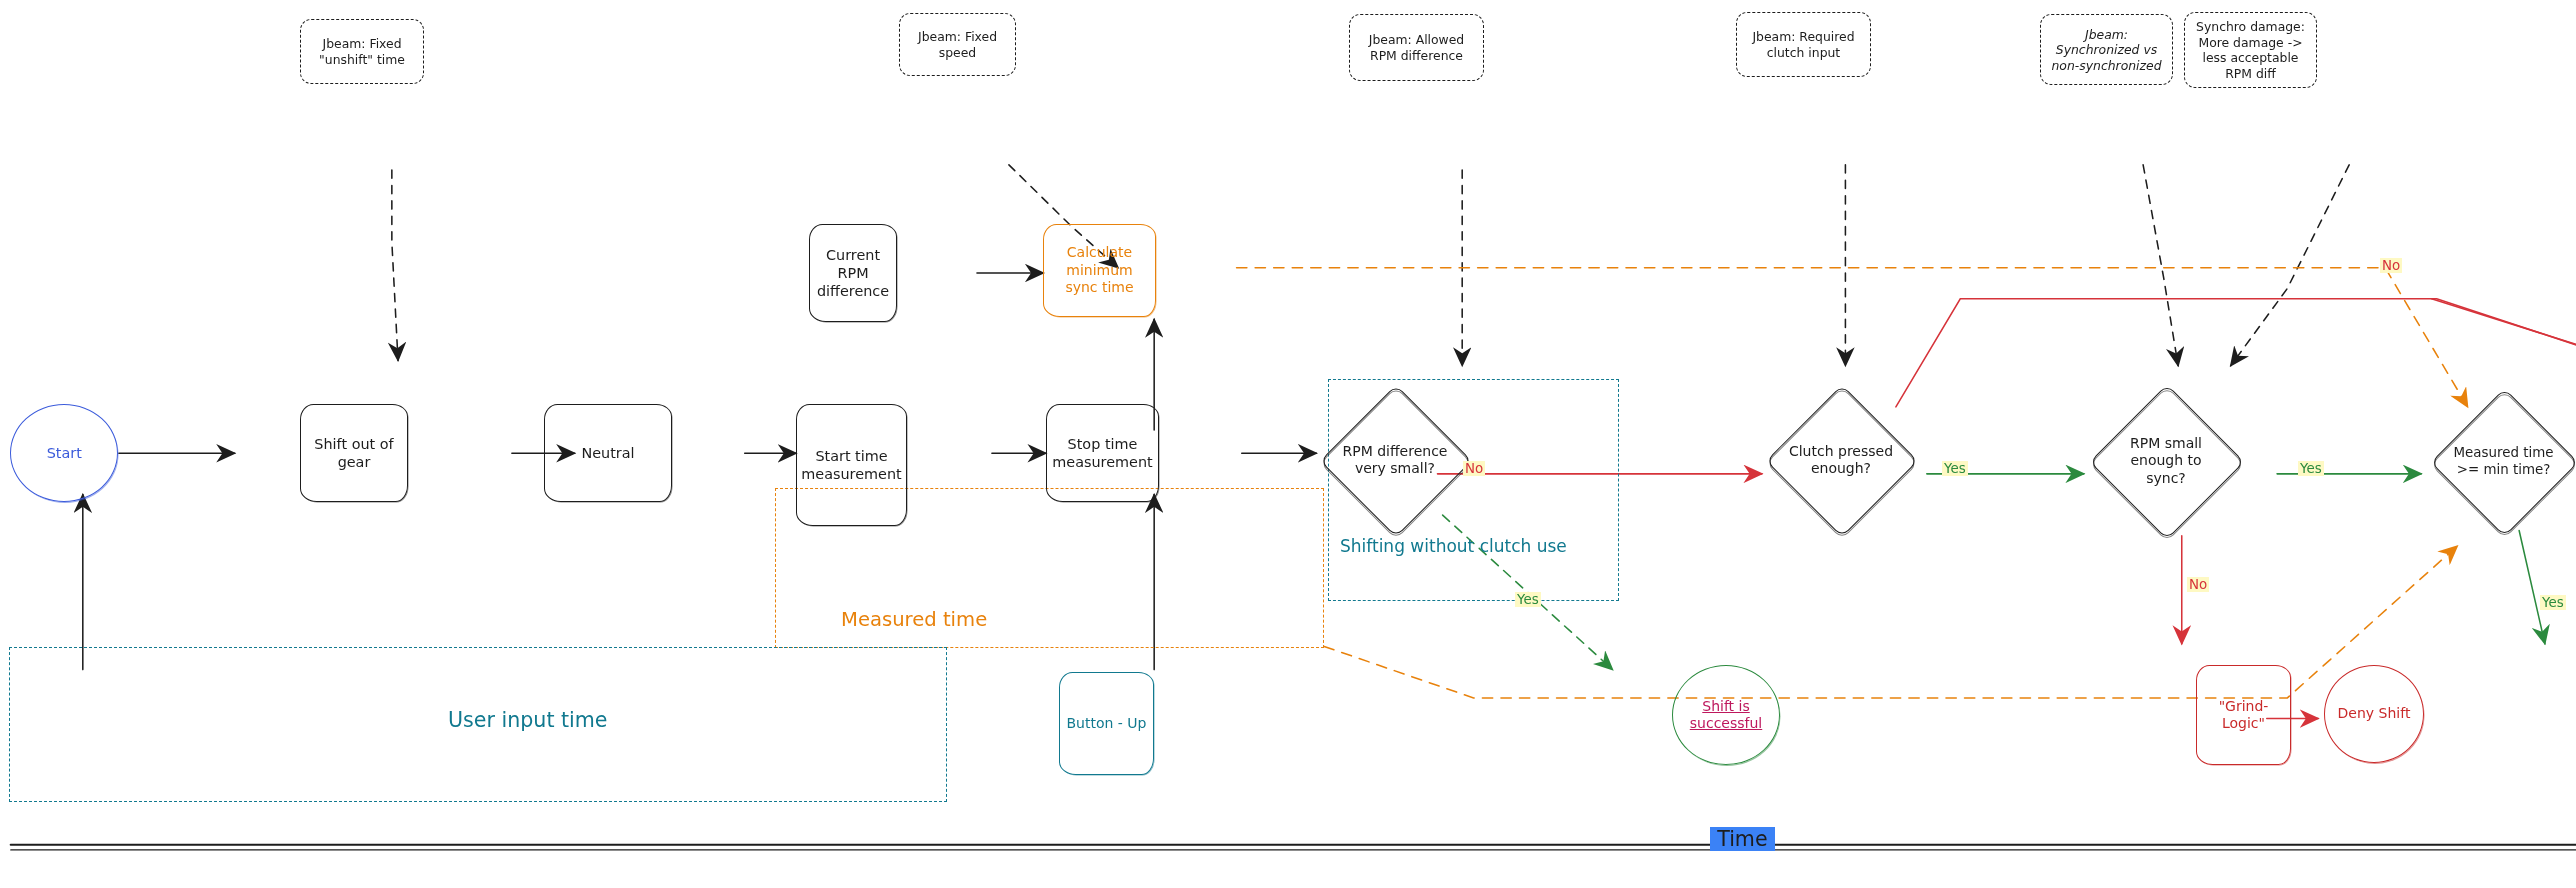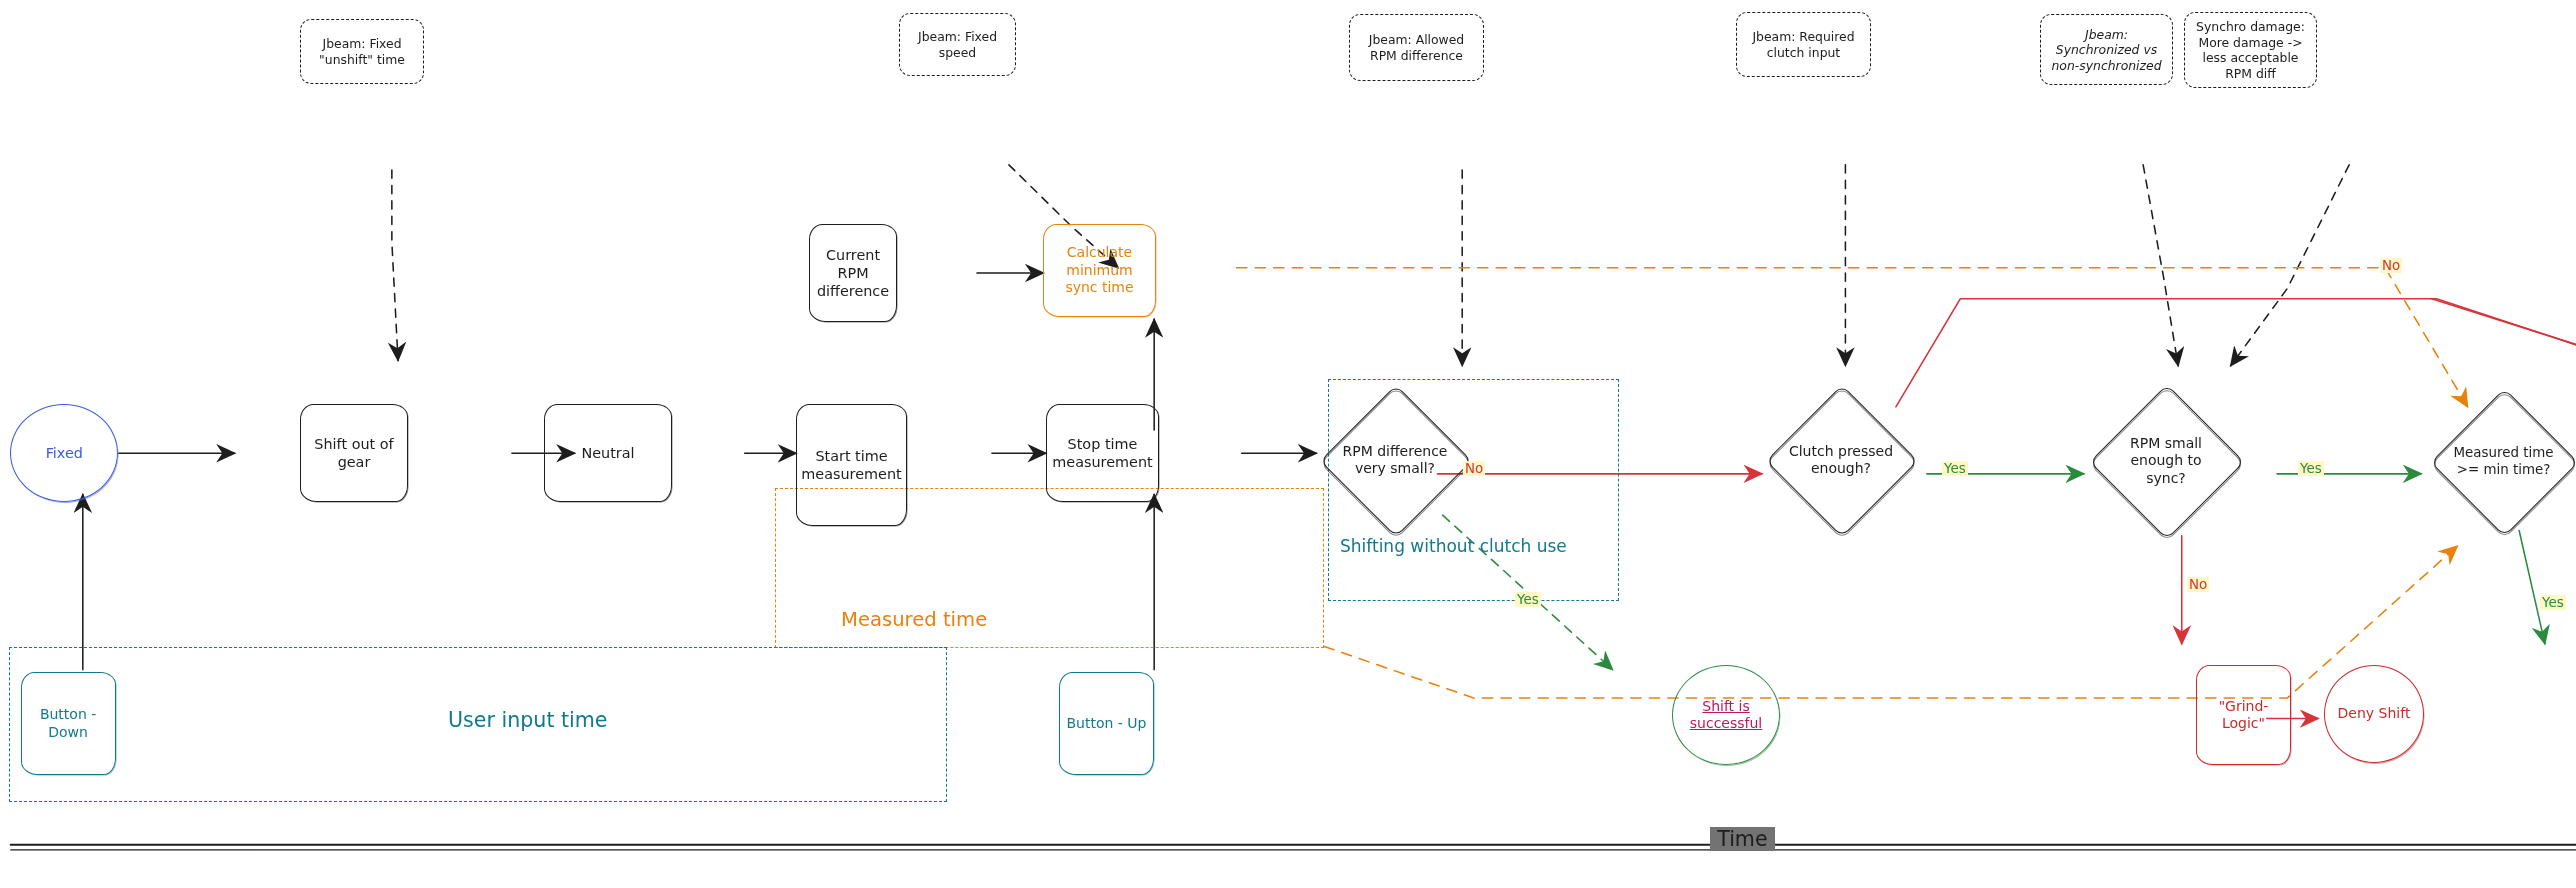"Fixed" span { text: Fixed -> Start }
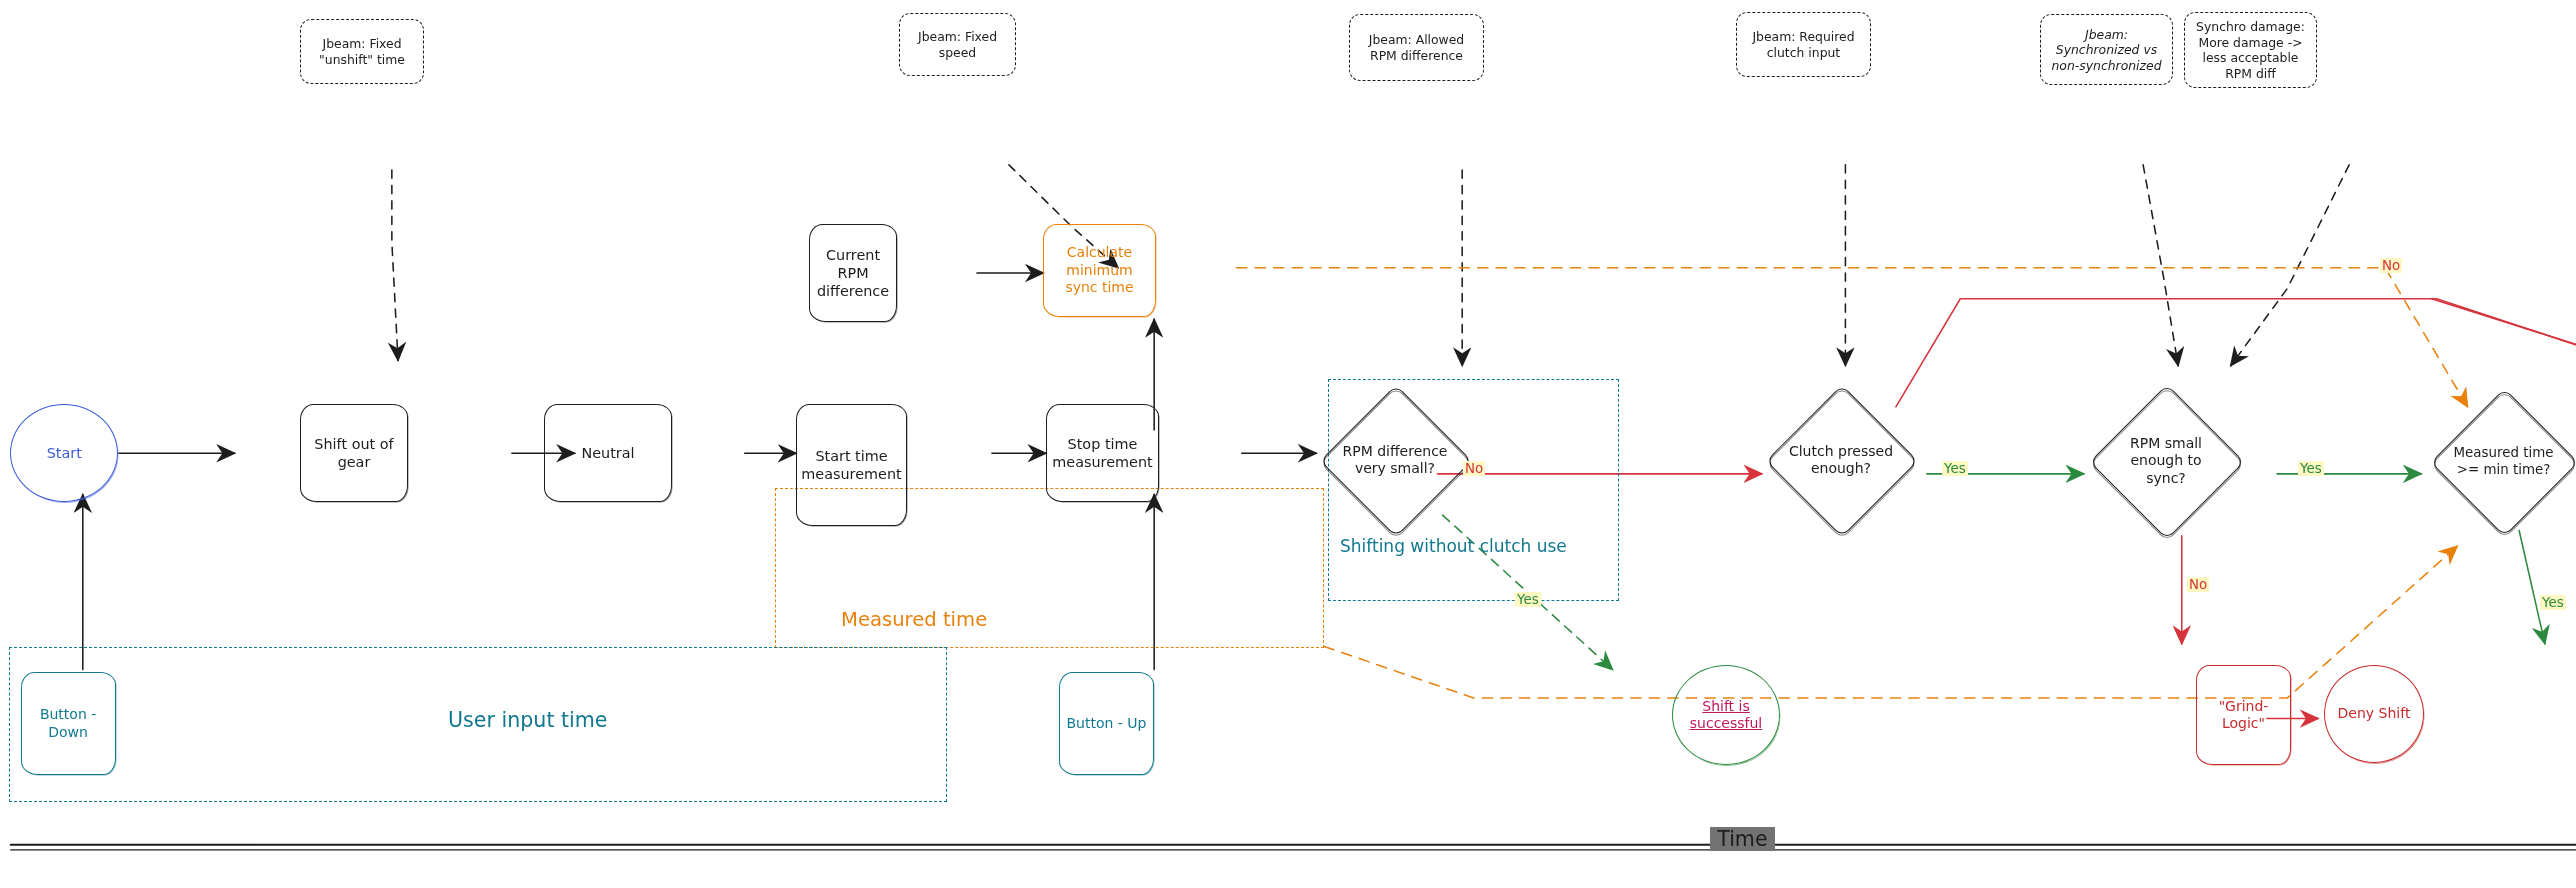"Button - Down" div.node { html: <div> <span>Button - Down</span> </div> -> none }
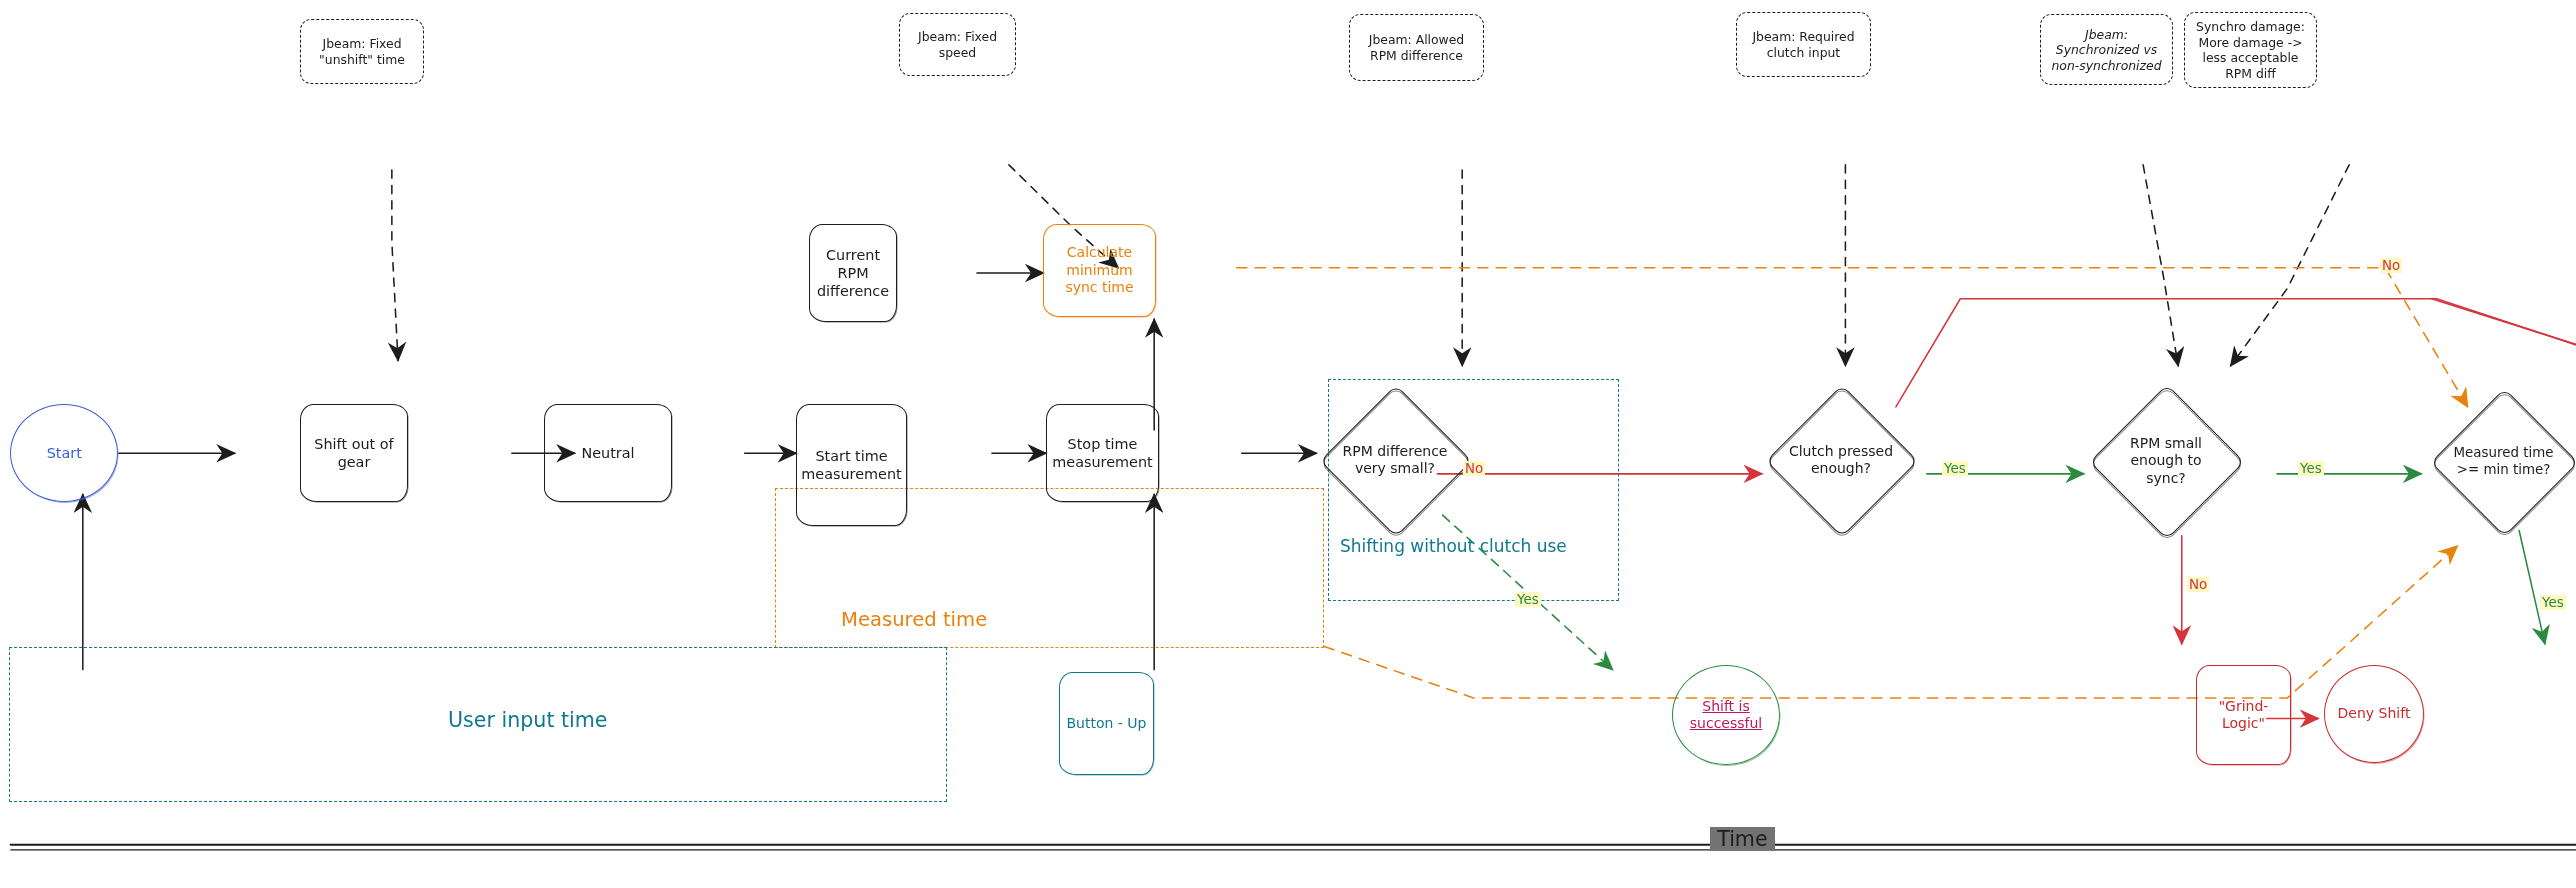"Time" .axis-label { background: #737373 -> #3b82f6 }
